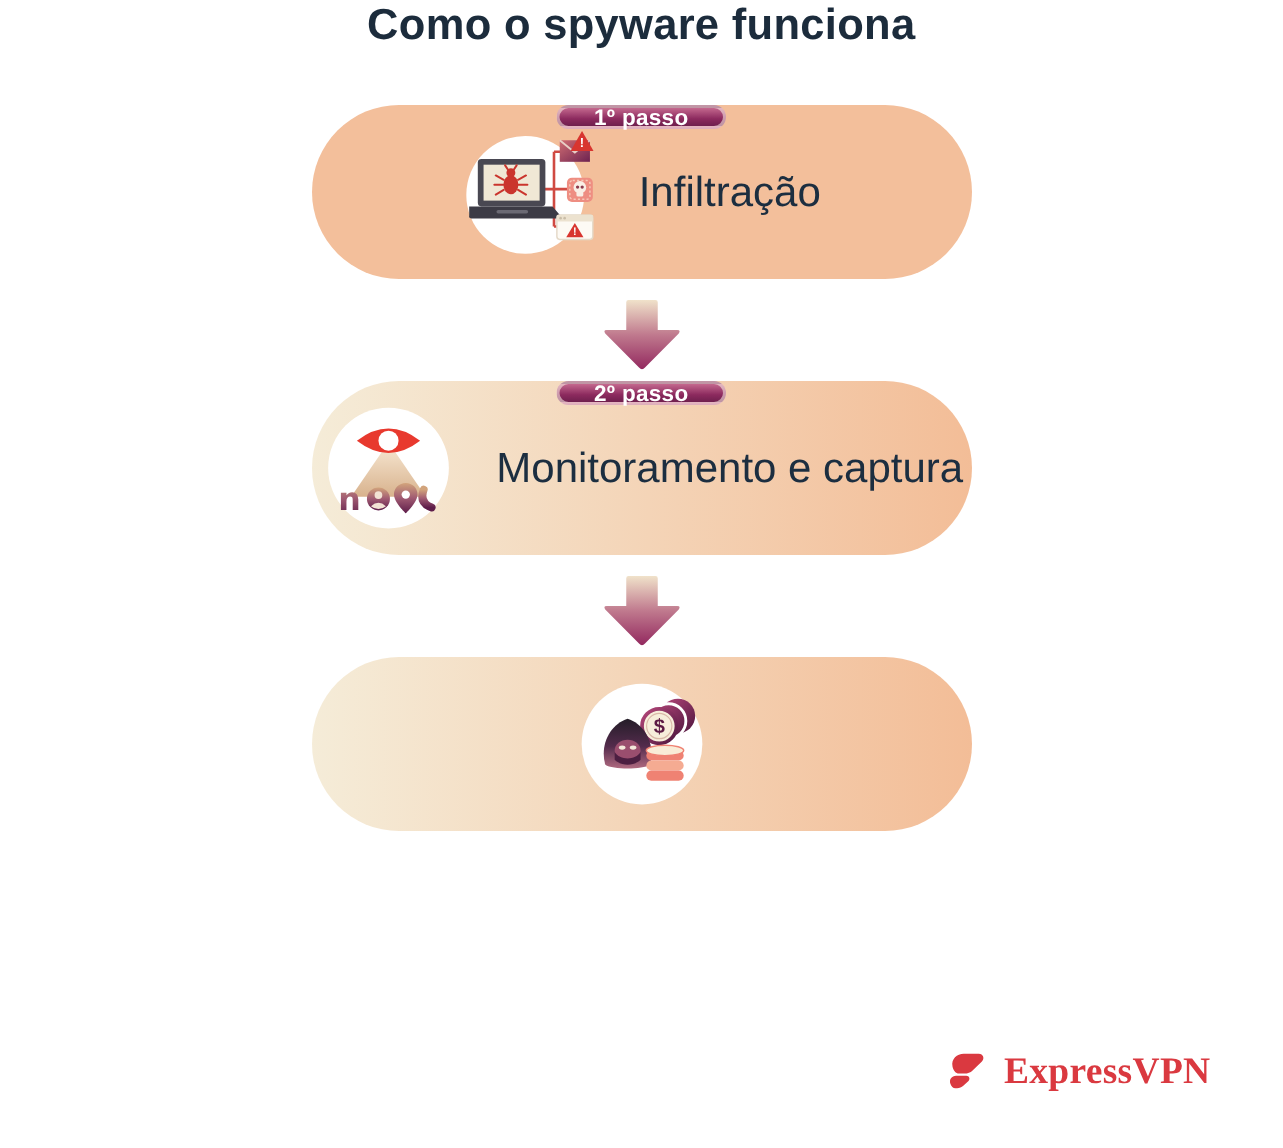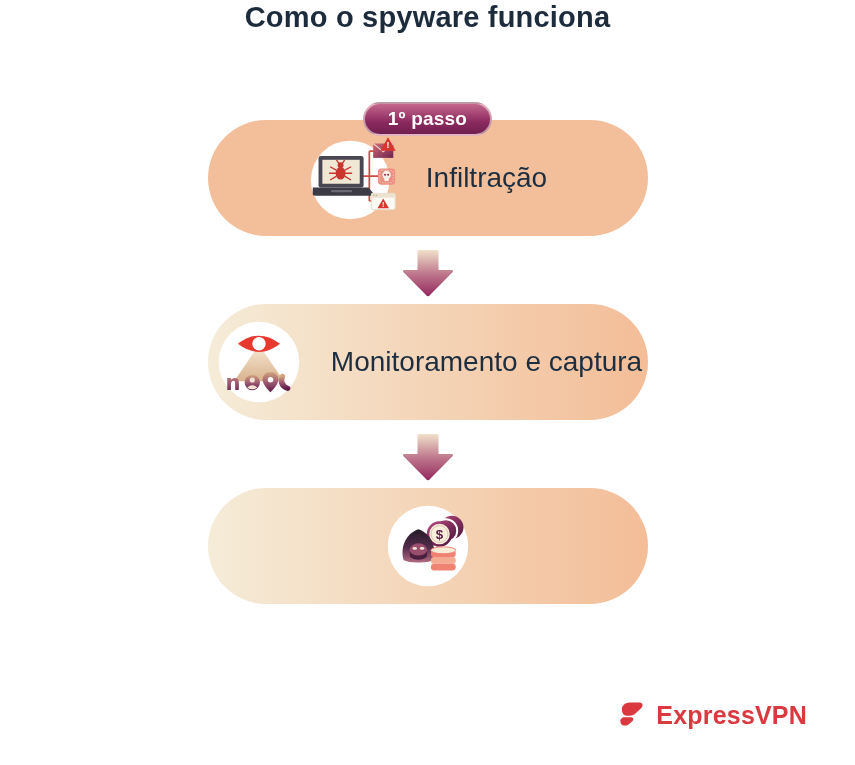"1º passo" .badge { font-size: 19px -> 15px; height: 34px -> 16px; margin-top: 32px -> none }
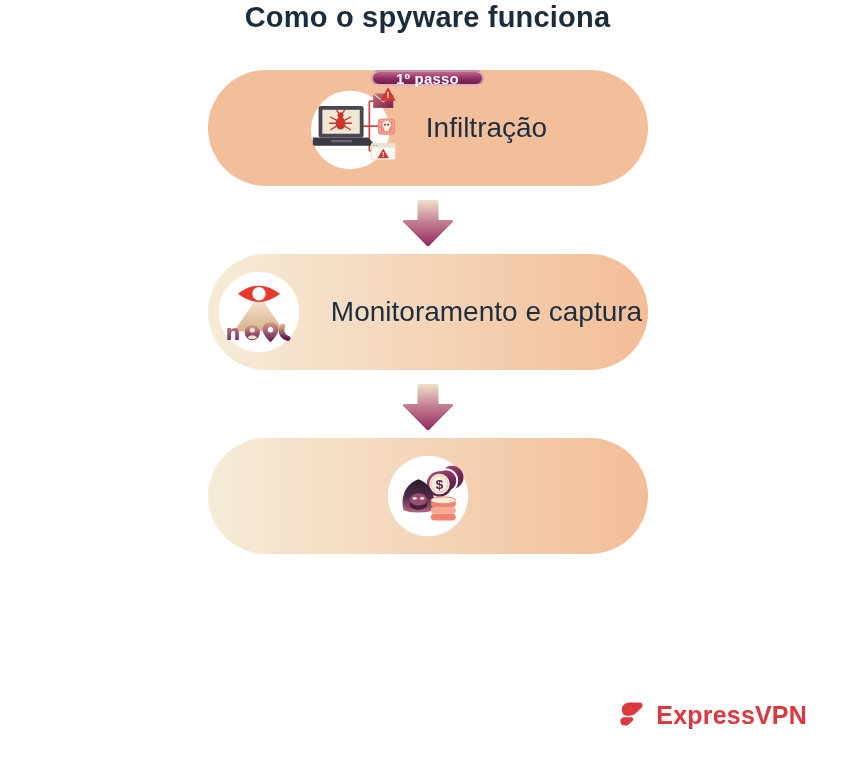"2º passo" div.badge { html: none -> <div>2º passo</div> }
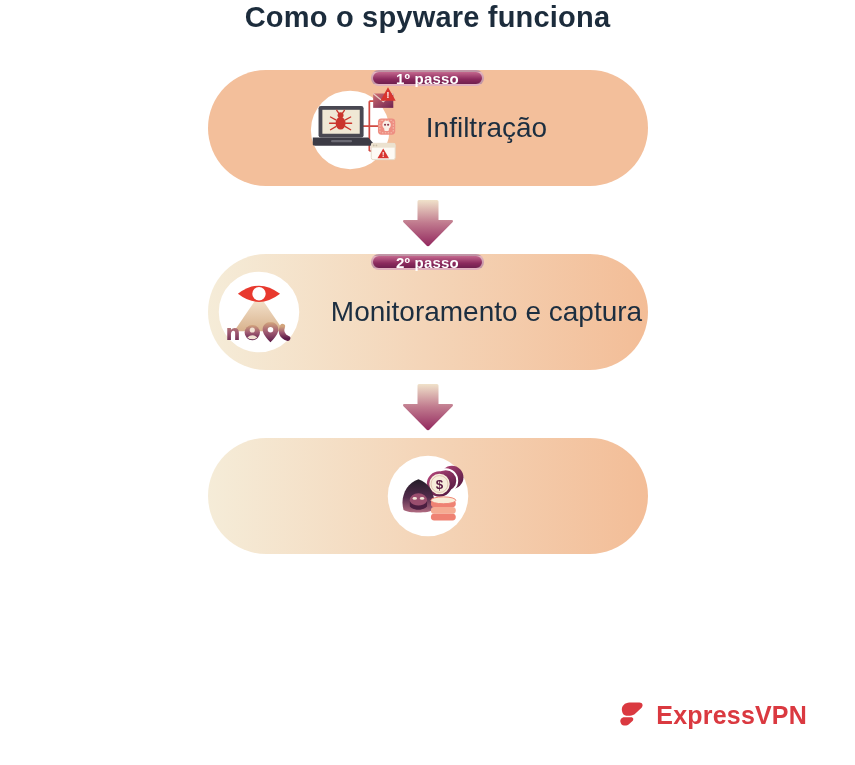"ExpressVPN" .brand-name { font-family: Liberation Sans, sans-serif -> Liberation Serif, serif }
